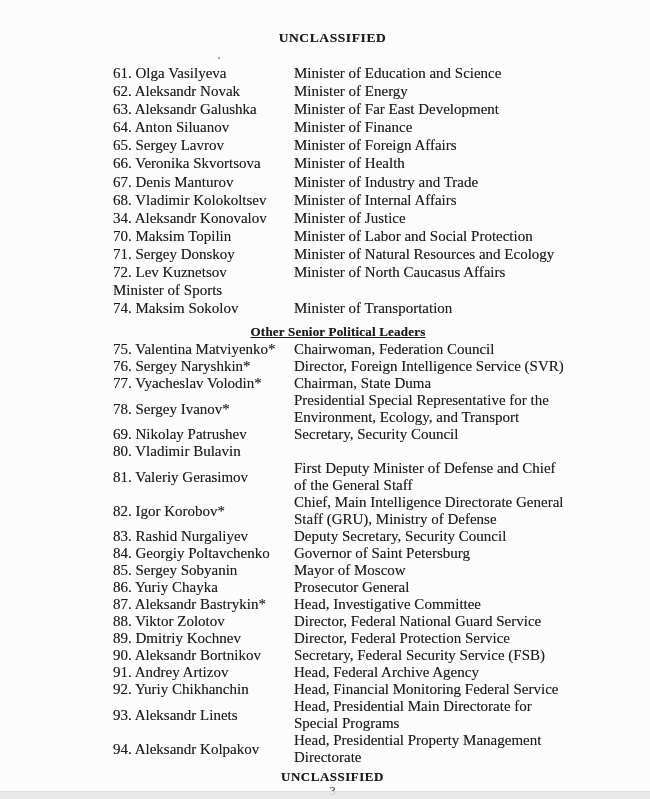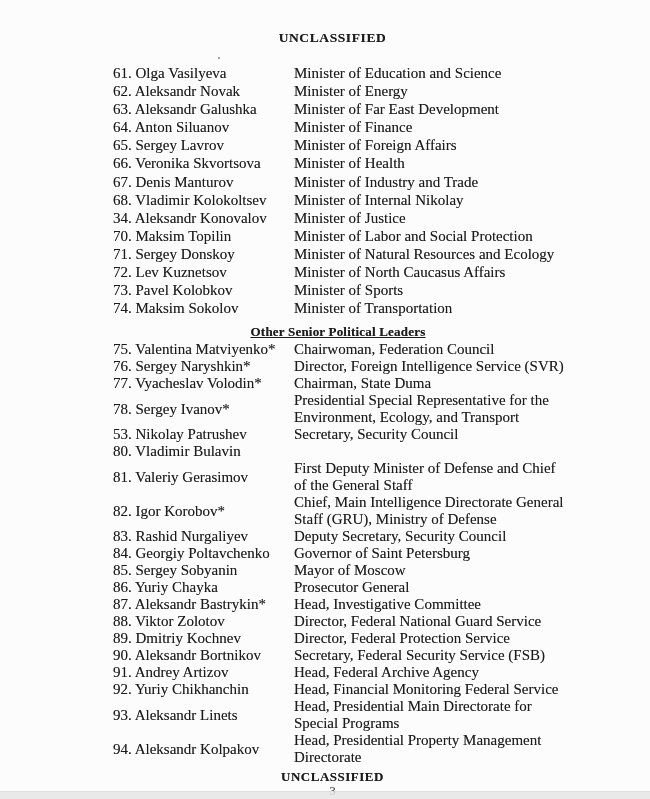"Minister of Internal Nikolay" span.cell-title { text: Nikolay -> Affairs }
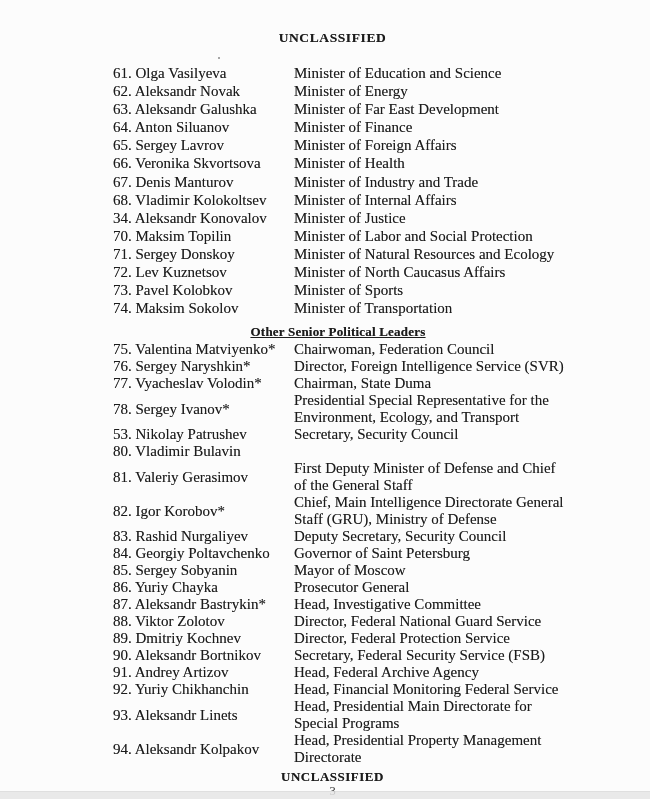"73. Pavel Kolobkov" span.cell-name { html: <span>73. Pavel Kolobkov</span> -> none }
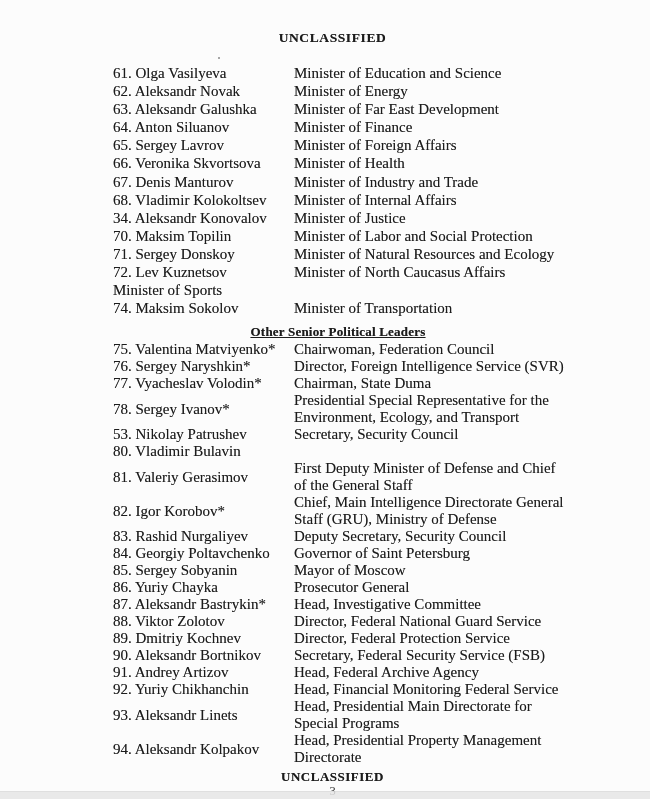"53. Nikolay Patrushev" span.cell-name { text: 53 -> 69 }
